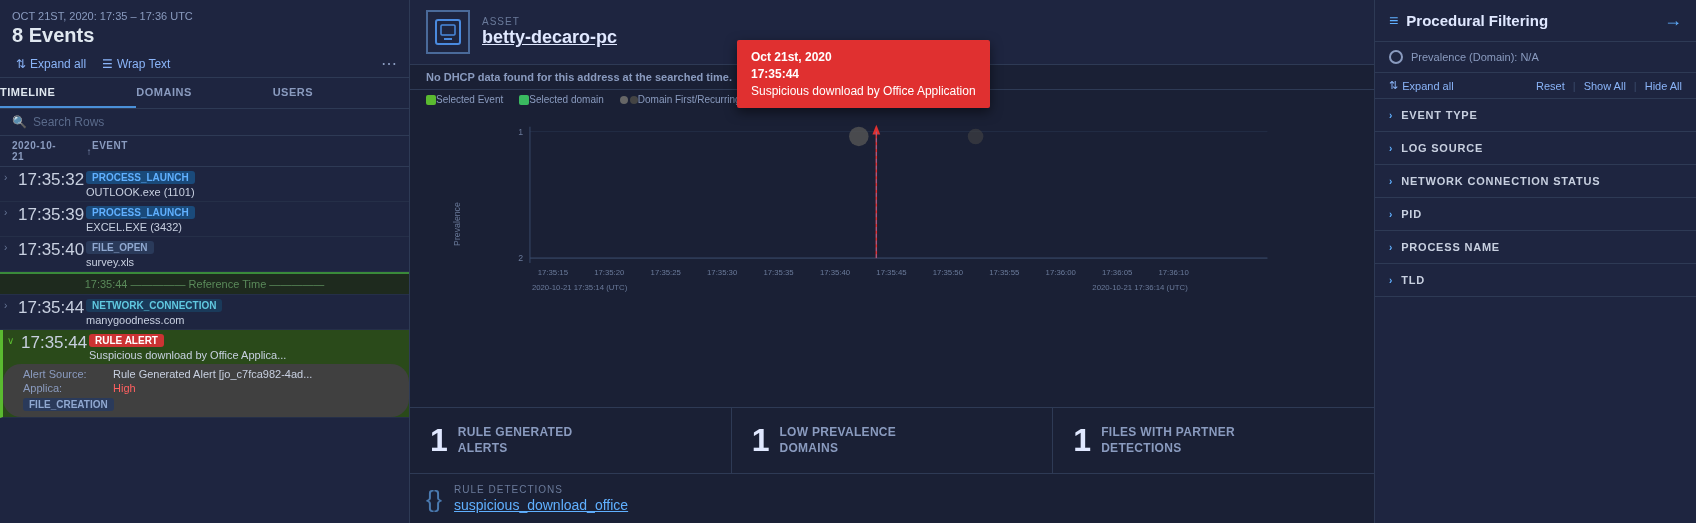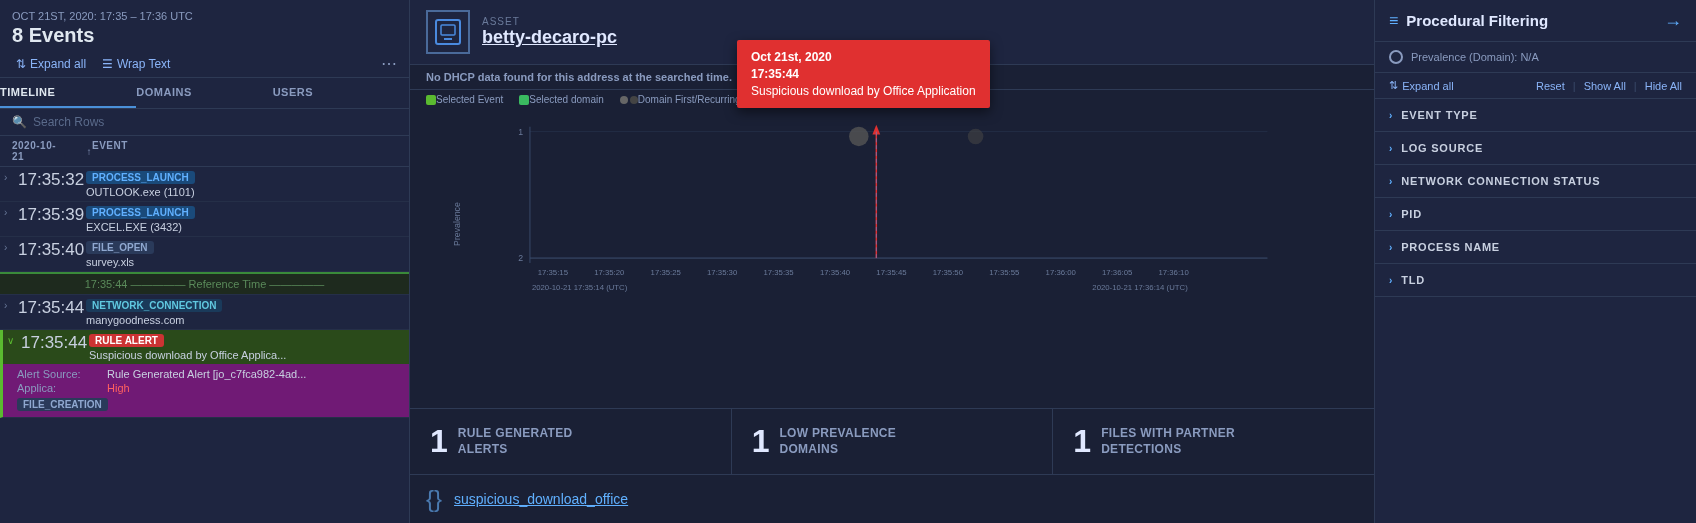"Alert Source:" .event-detail { background: #701a75 -> #404040; border-radius: none -> 18px; padding: 4px 12px 4px 14px -> 4px 12px 4px 20px }
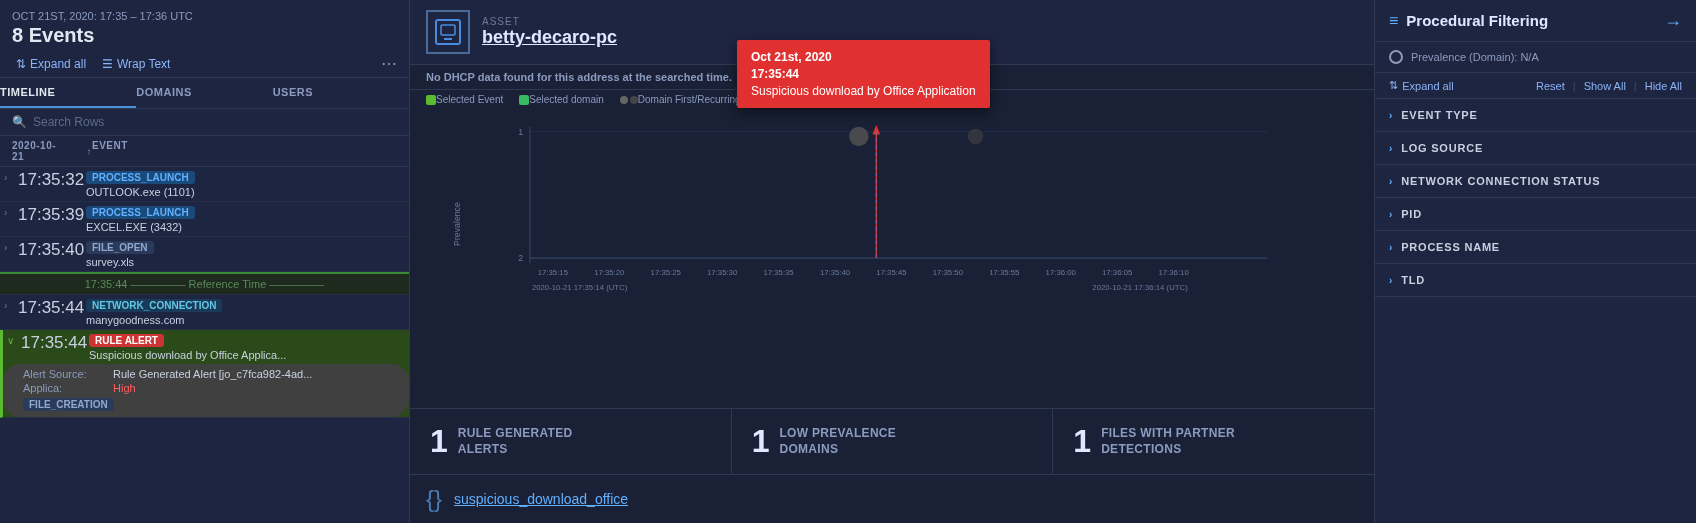"RULE DETECTIONS" div.rule-label { html: none -> <div>RULE DETECTIONS</div> }
